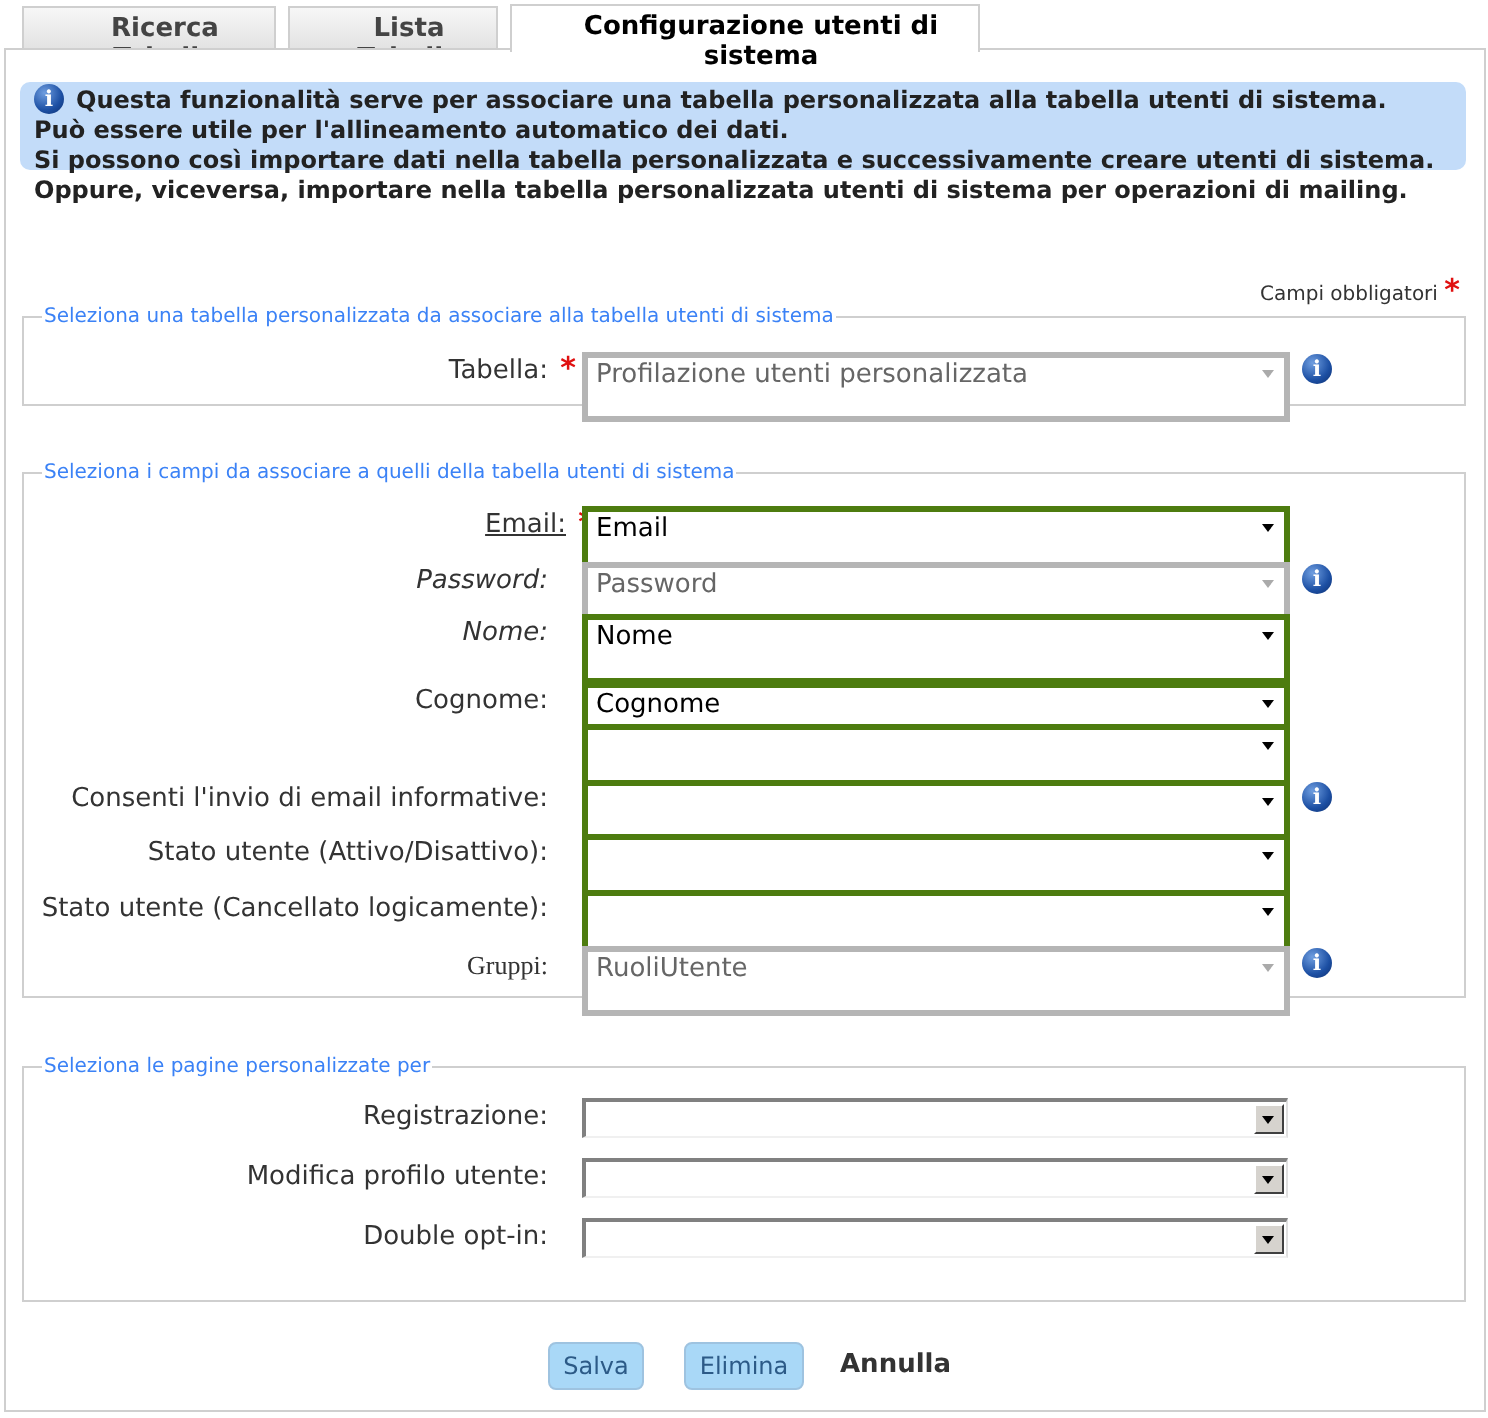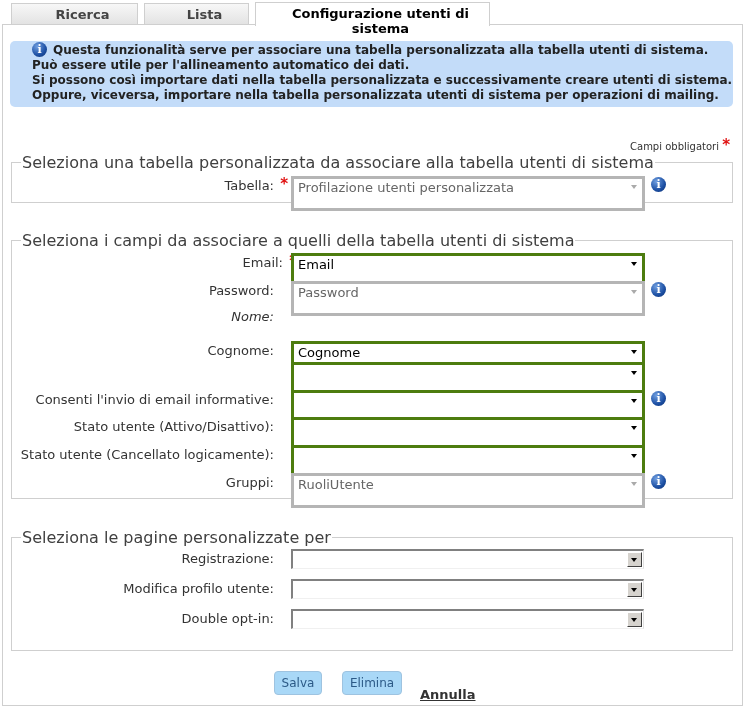"i Questa funzionalità serve per" .info-box { height: 66px -> 44px; padding: 2px 0 0 22px -> 2px 0 0 7px }
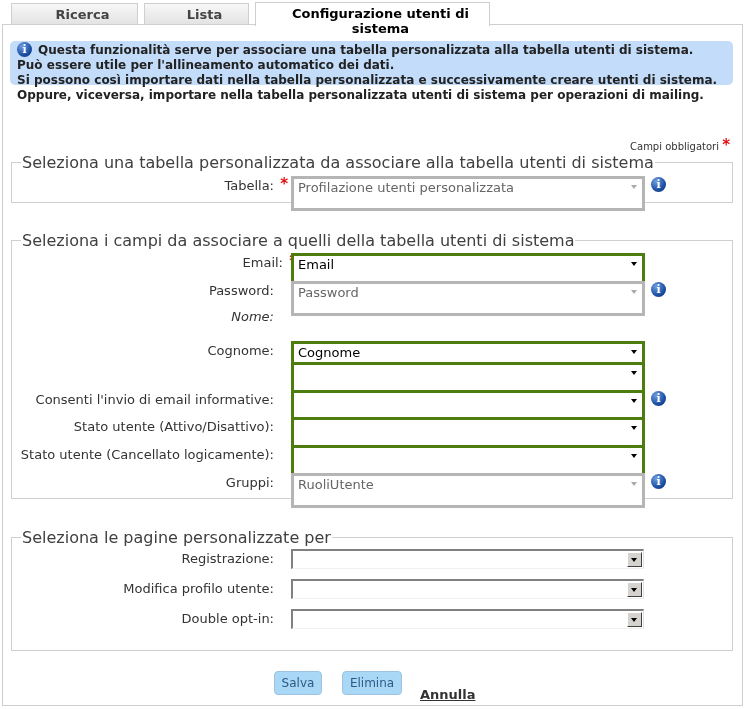"Seleziona una tabella personalizzata da" legend { color: #404040 -> #3b82f6; font-size: 16px -> 10px }
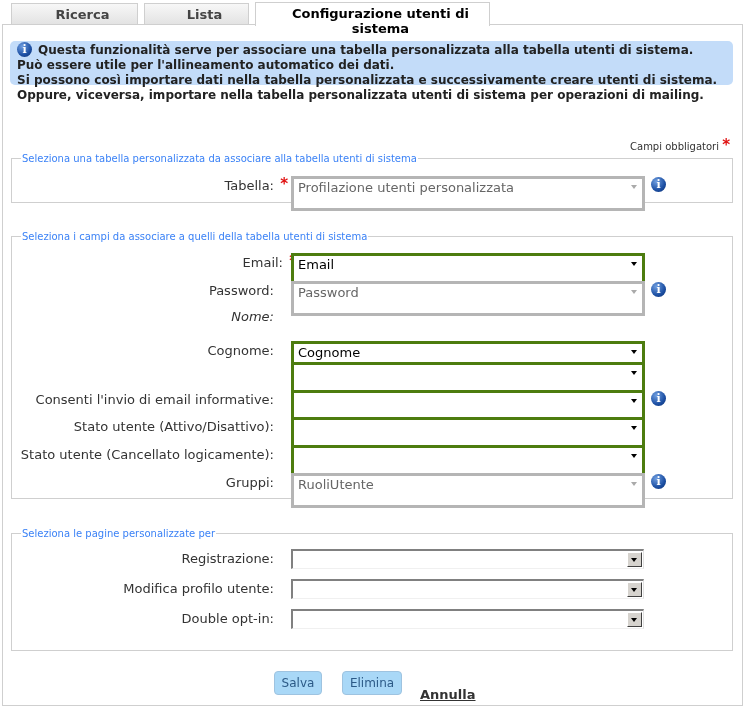"Email:" span.lbl { text-decoration: none -> underline }
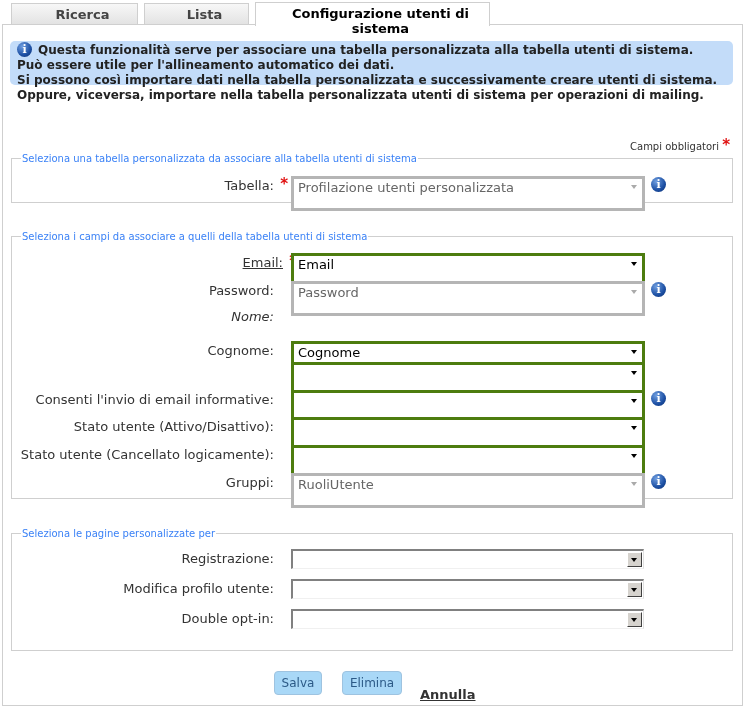"Password:" span.lbl { font-style: none -> italic }
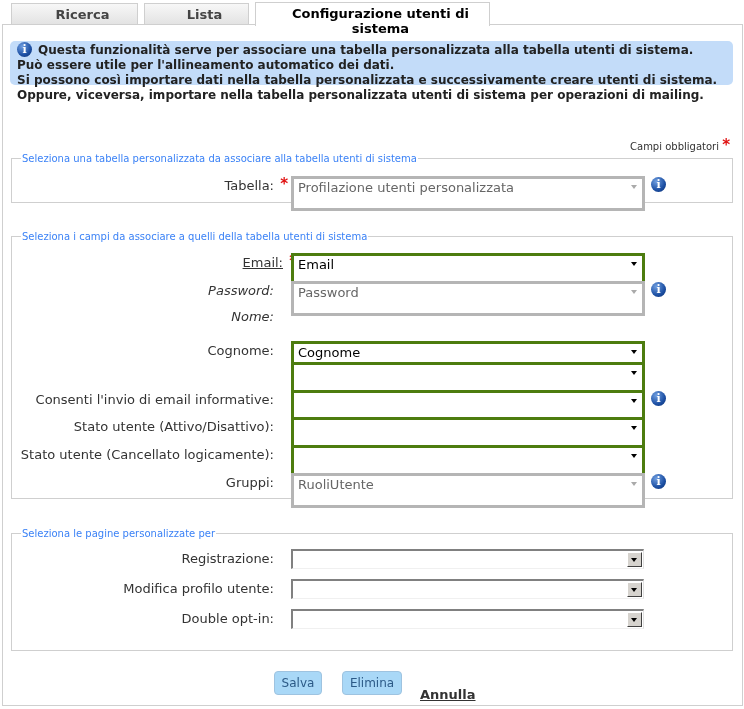"Nome" div.sel { html: none -> <div><span>Nome</span><span></span></div> }
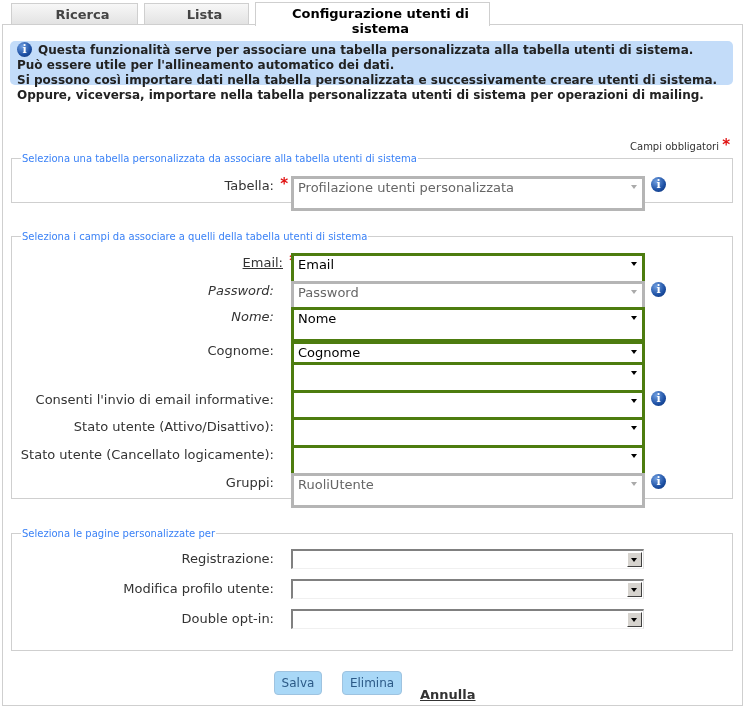"Gruppi:" span.lbl { font-family: none -> Liberation Serif, serif }
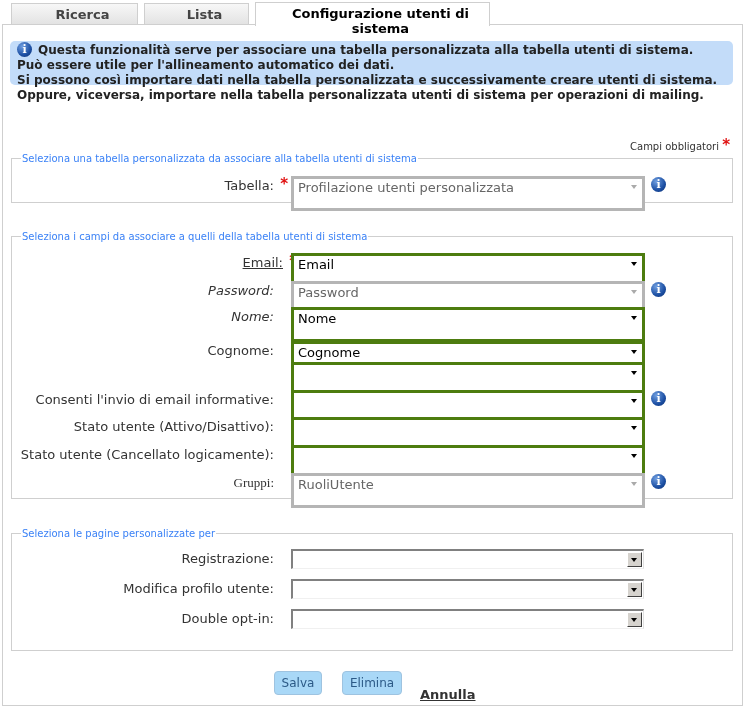"Annulla" .link { text-decoration: underline -> none; top: 16px -> 4px }
